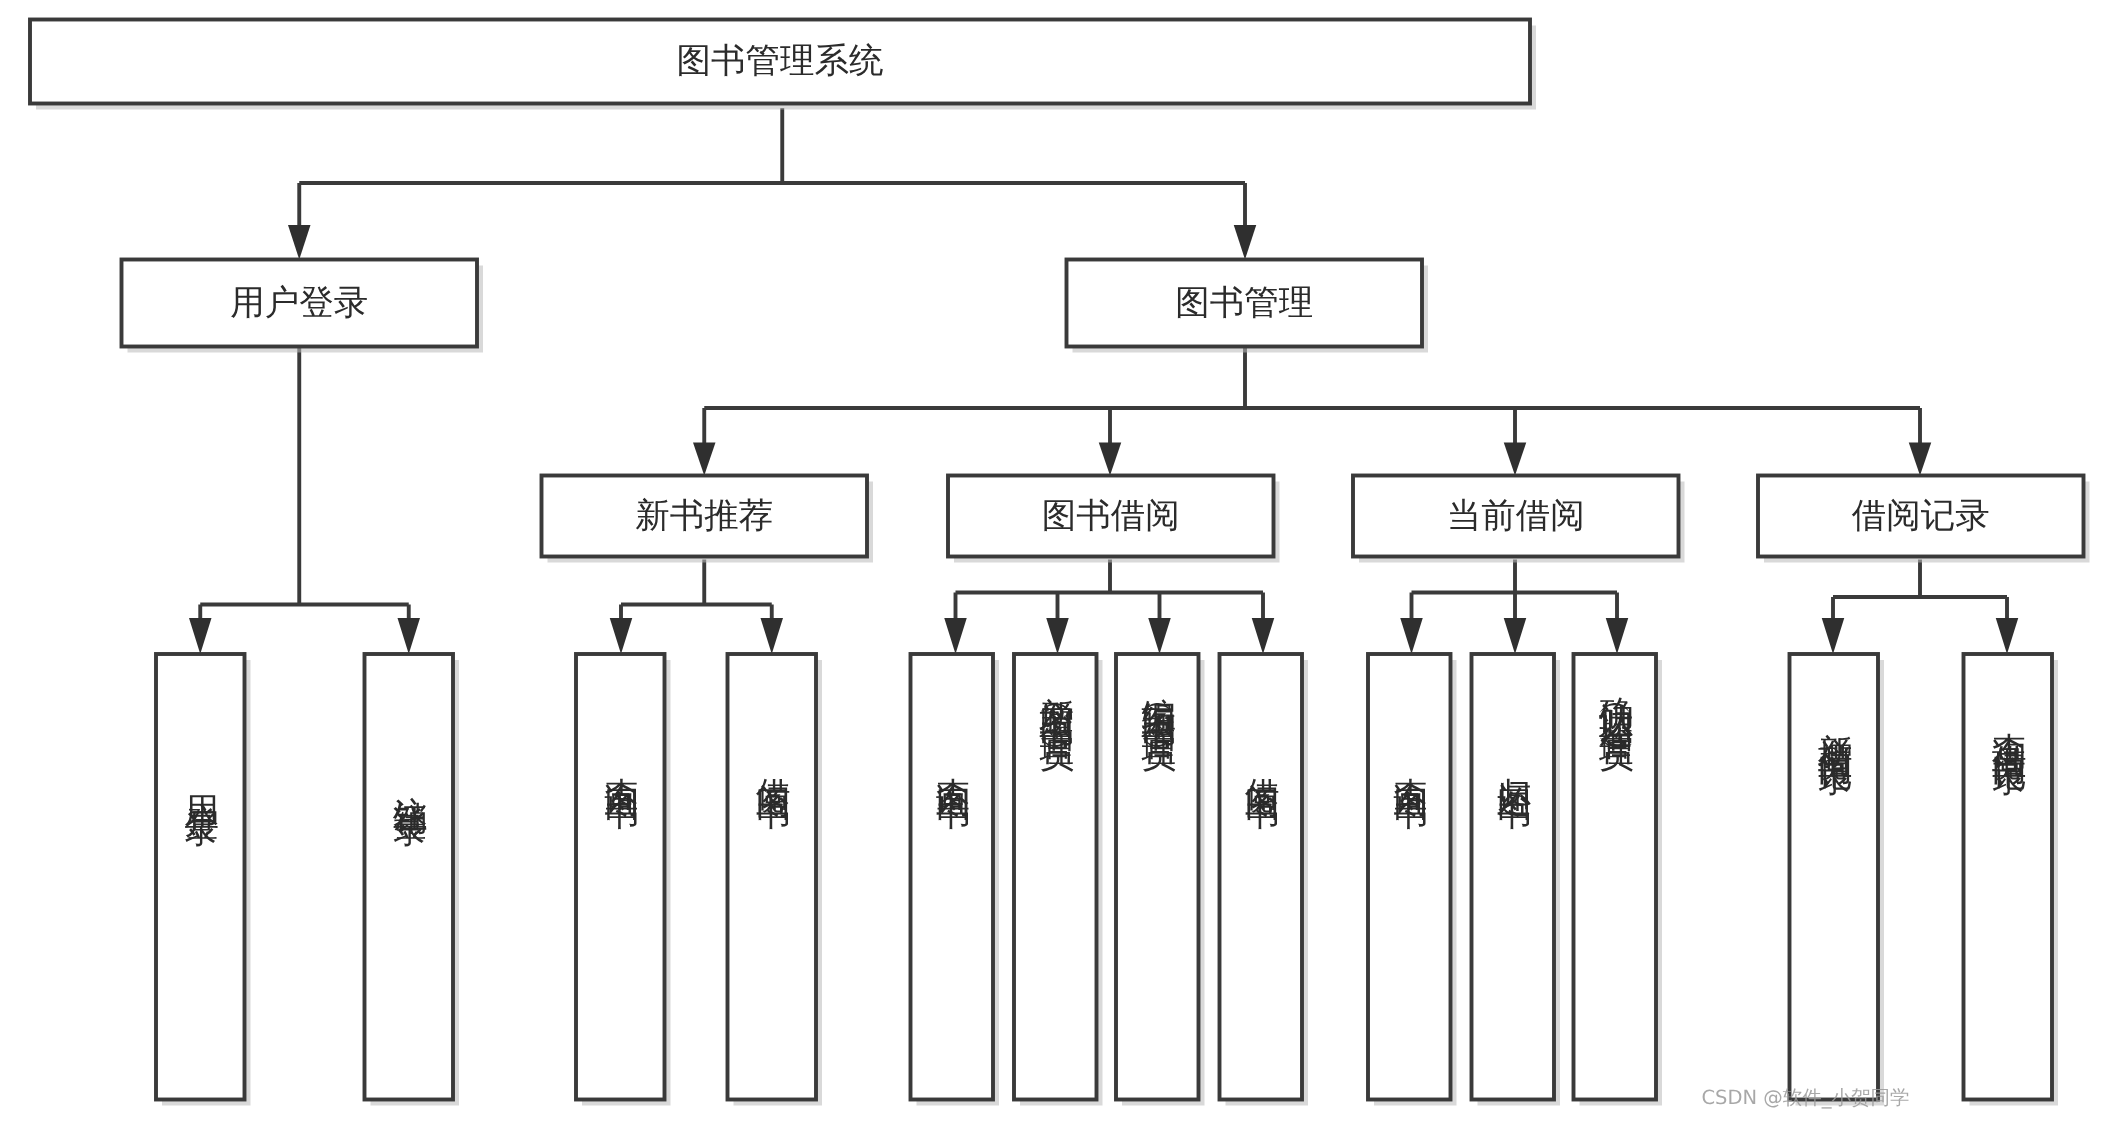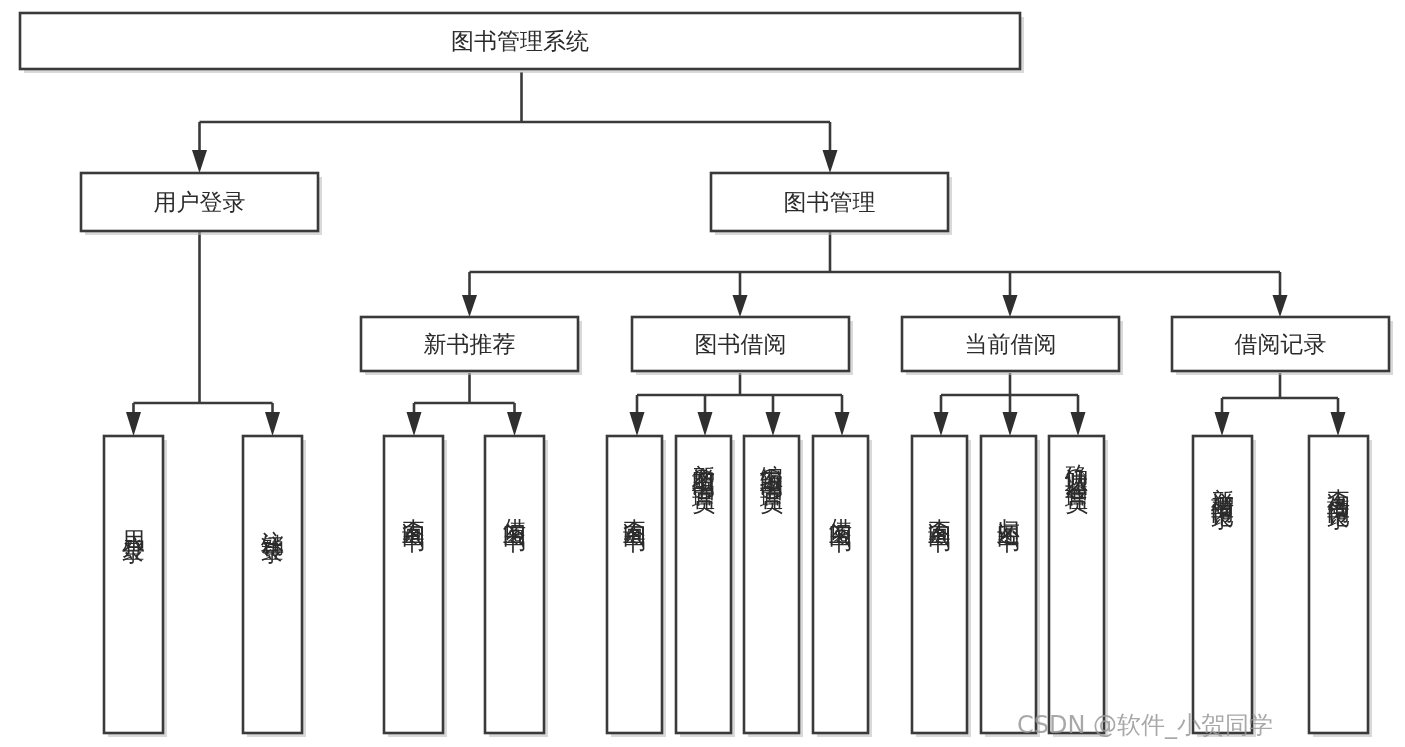"CSDN @软件_小贺同学" .watermark { font-size: 24px -> 13px }
